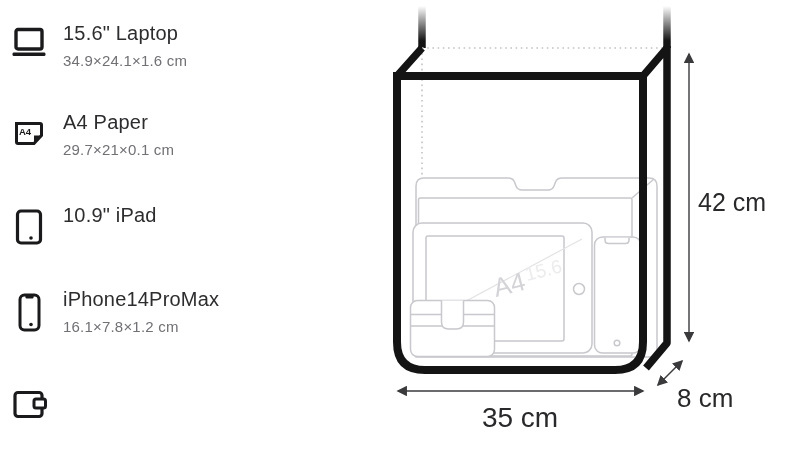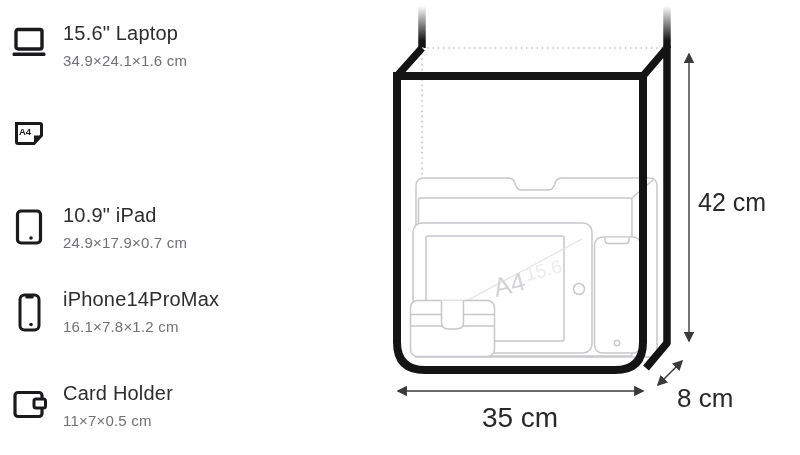"A4 Paper" div.item-text { html: none -> <div> <div>A4 Paper</div> <div>29.7×21×0.1 cm</div> </div> }
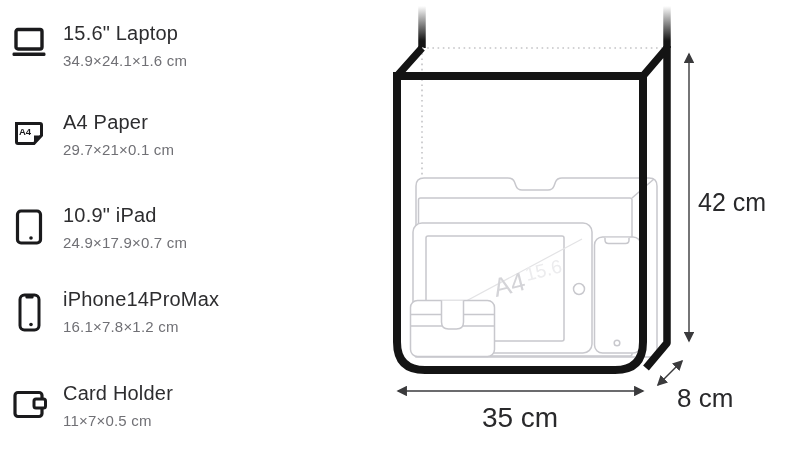"24.9×17.9×0.7 cm" div.item-dims { html: <div>24.9×17.9×0.7 cm</div> -> none }
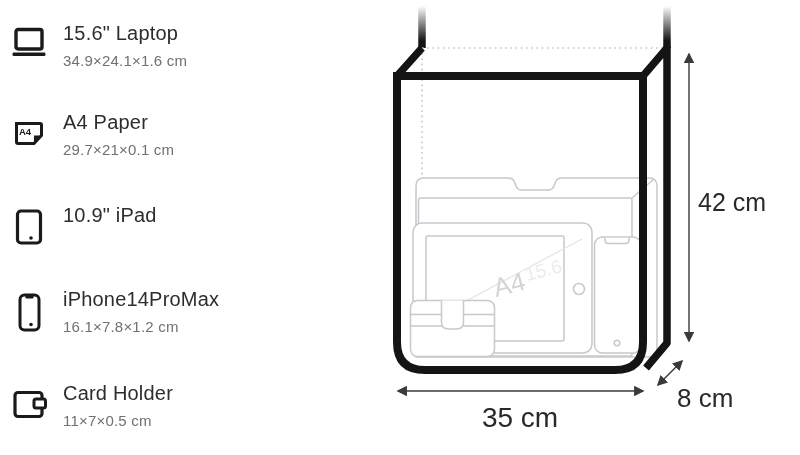"Card Holder" div.item-text { html: <div> <div>Card Holder</div> <div>11×7×0.5 cm</div> </div> -> none }
